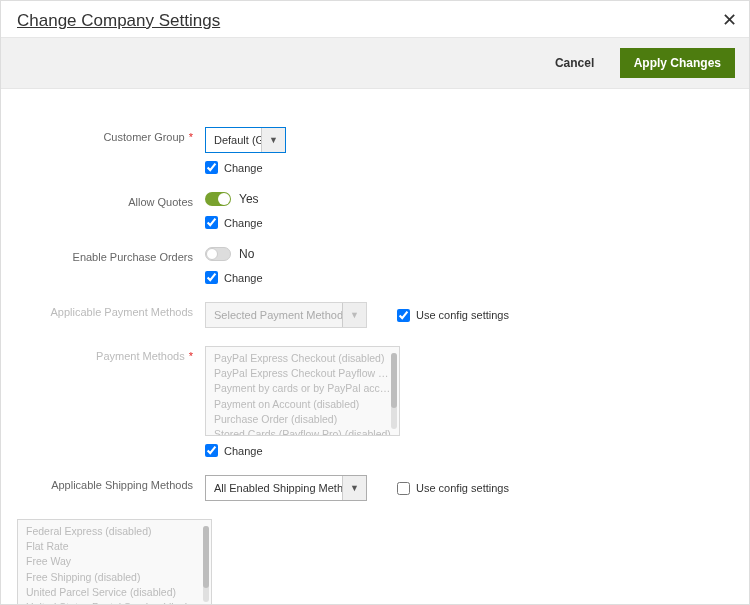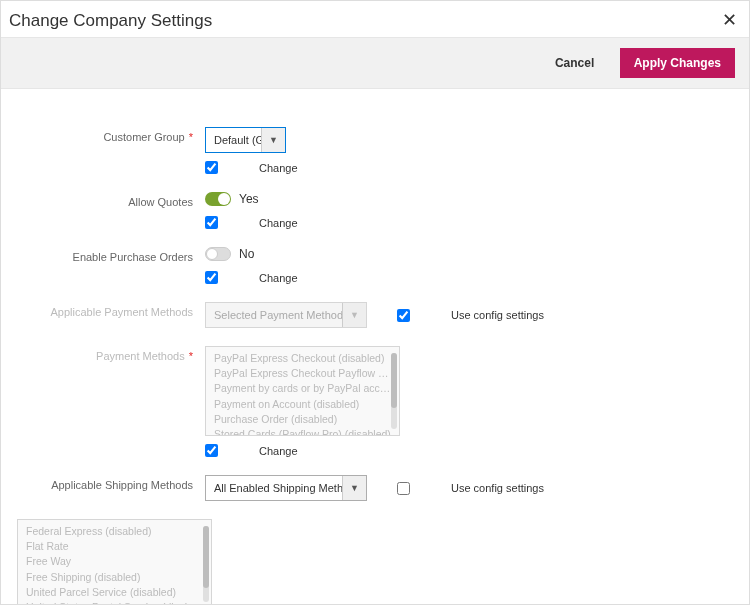"Change Company Settings" .modal-header { padding: 10px 16px 6px 8px -> 10px 16px 6px 16px; text-decoration: none -> underline }
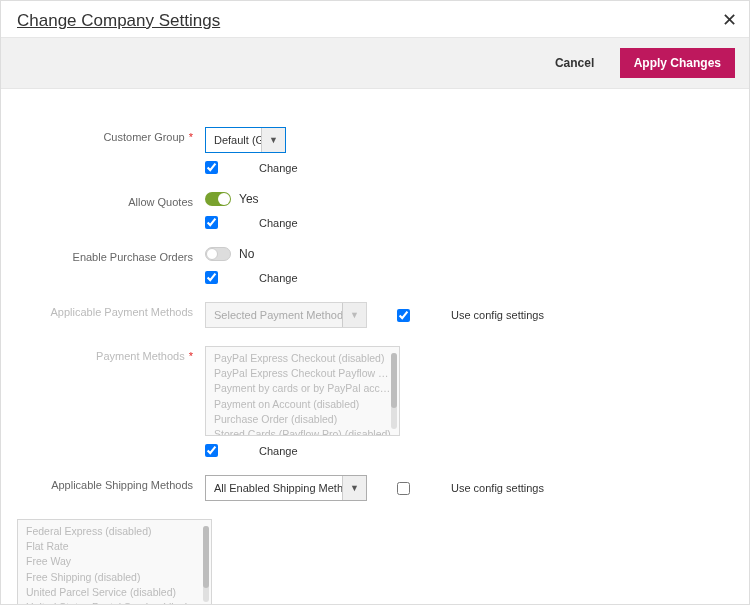"Apply Changes" .btn-apply { background: #be185d -> #4d7c0f }
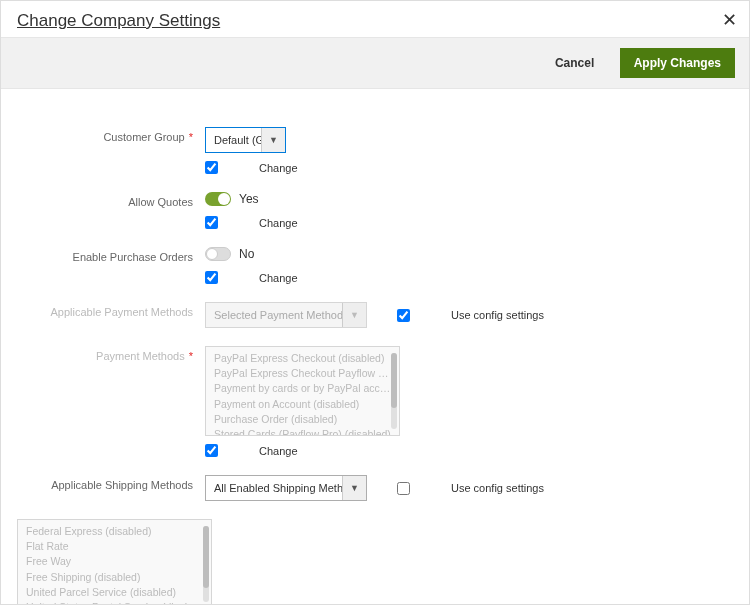"Change" .change-label { margin-left: 35px -> none }
